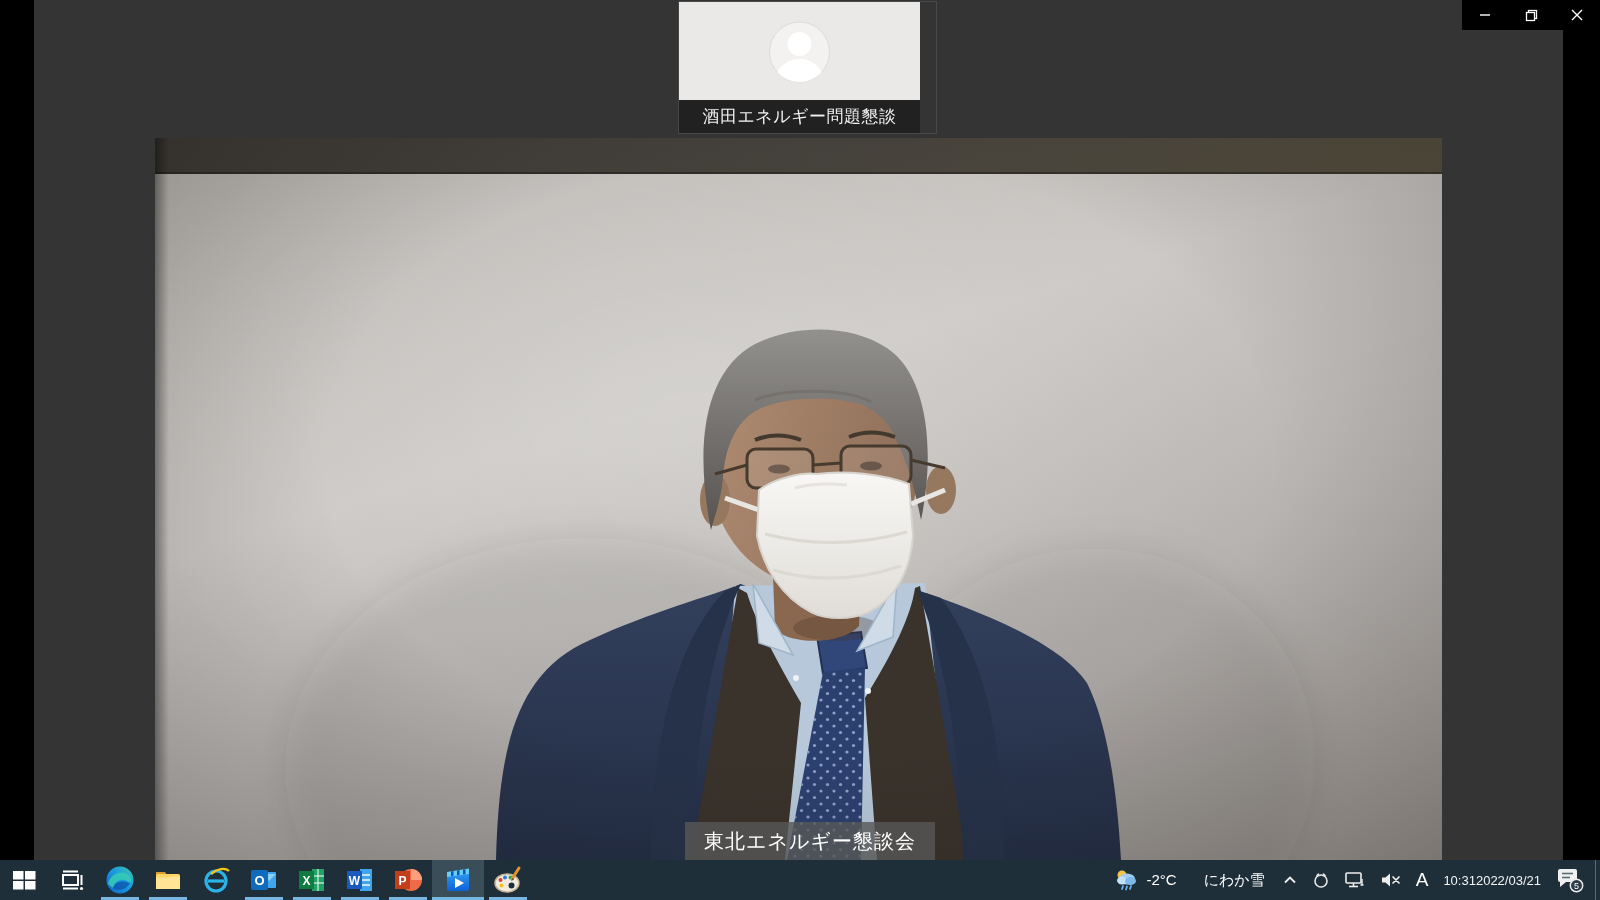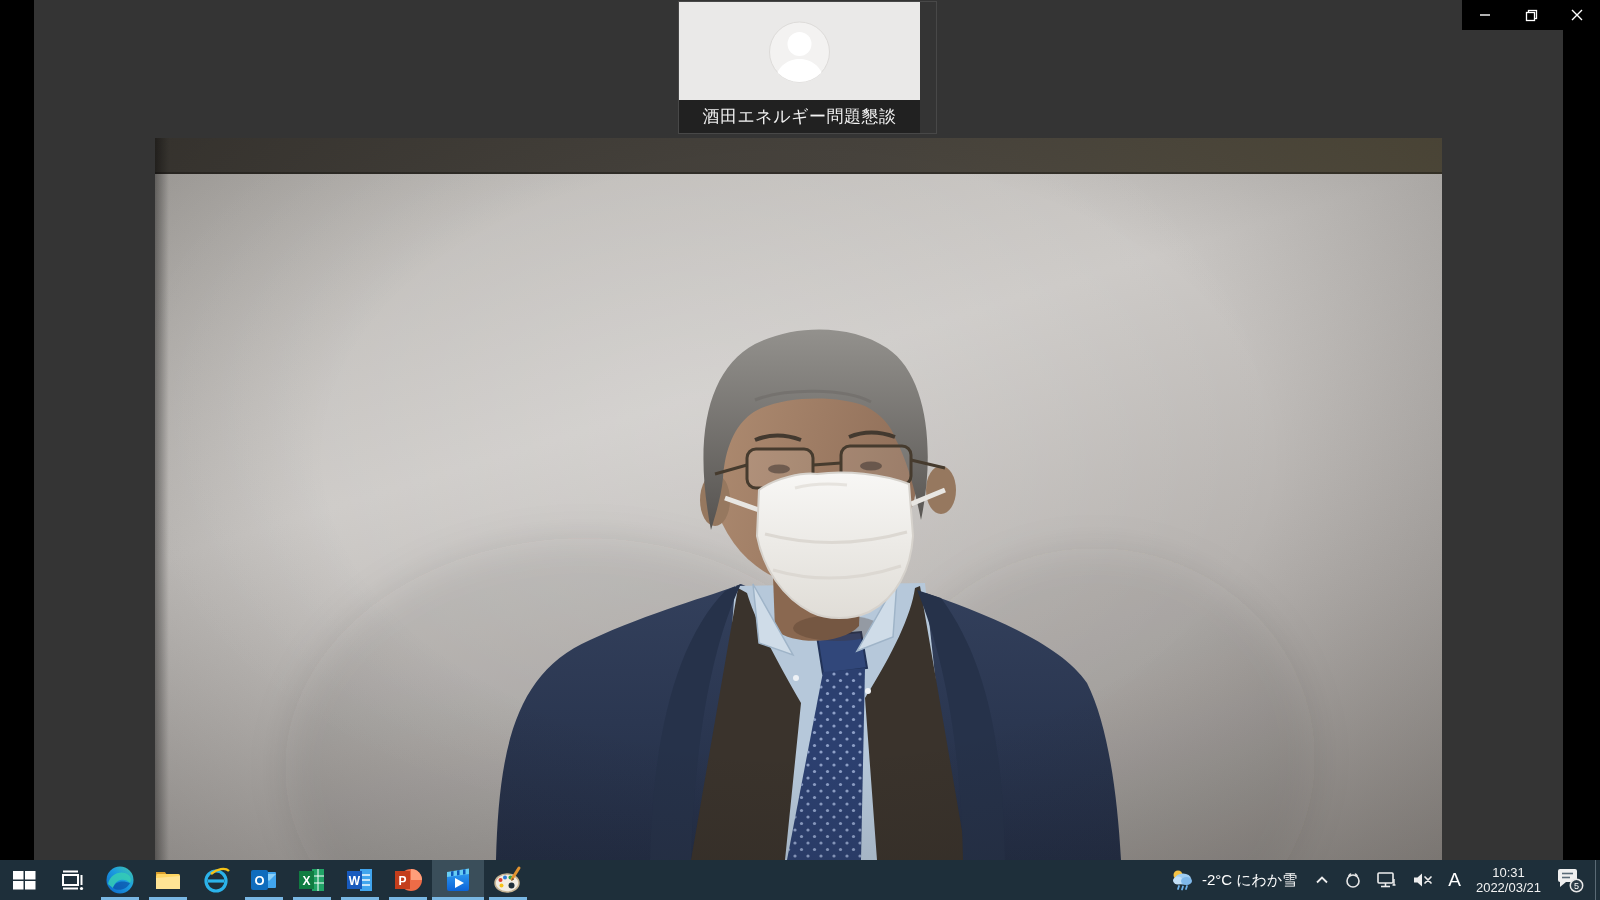"東北エネルギー懇談会" div.name-tag { html: none -> <div>東北エネルギー懇談会</div> }
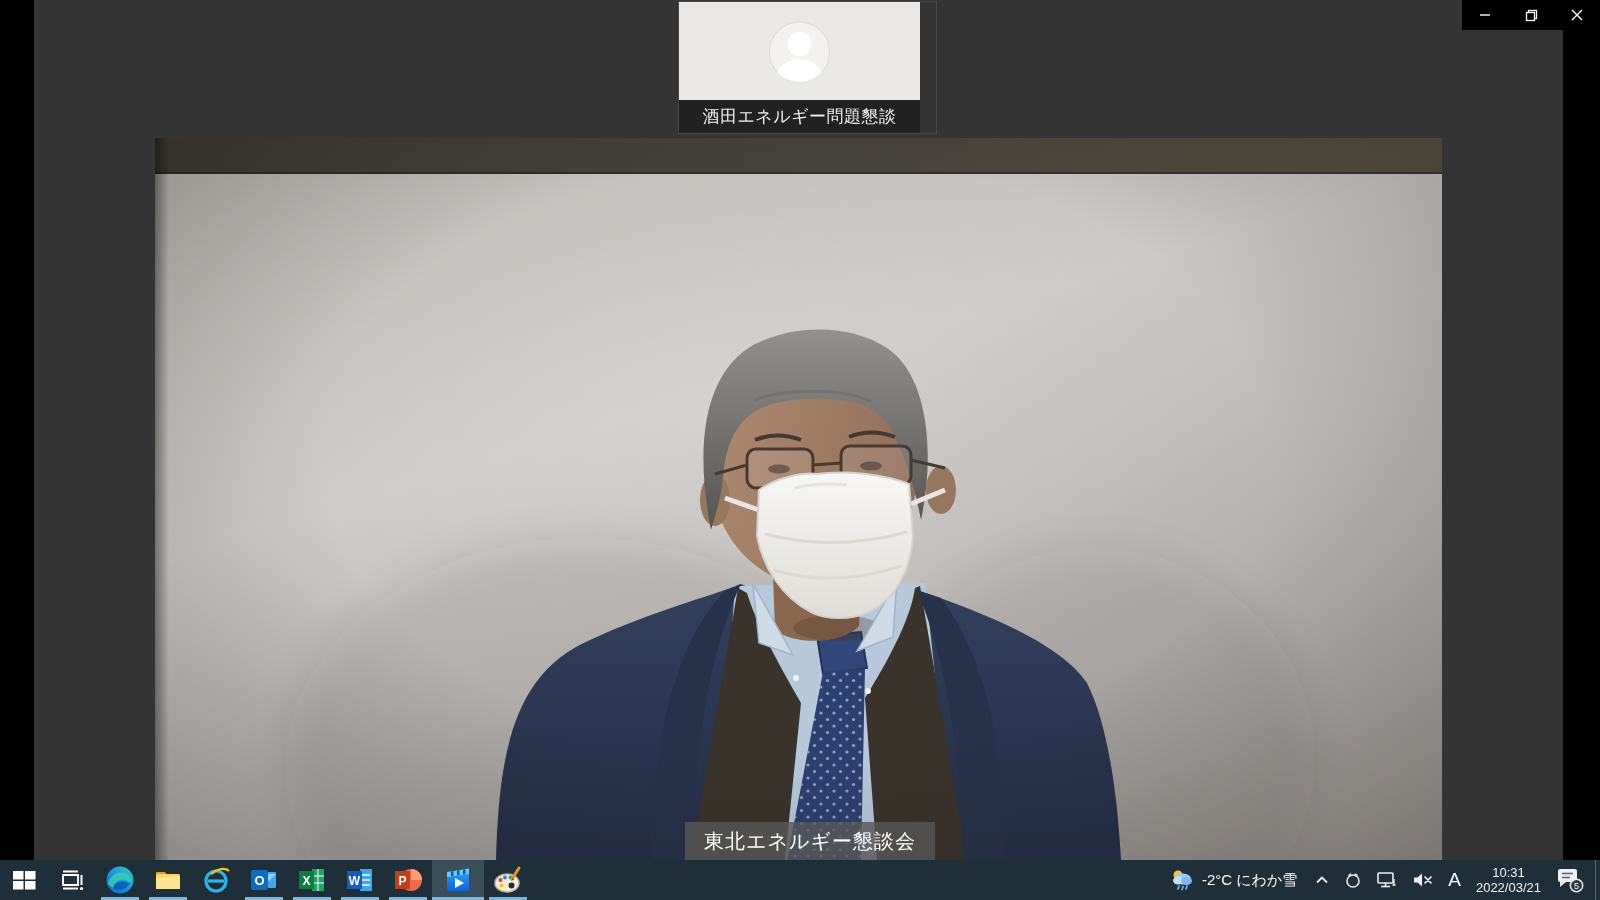"-2°C" .weather-text { gap: 4px -> 27px }
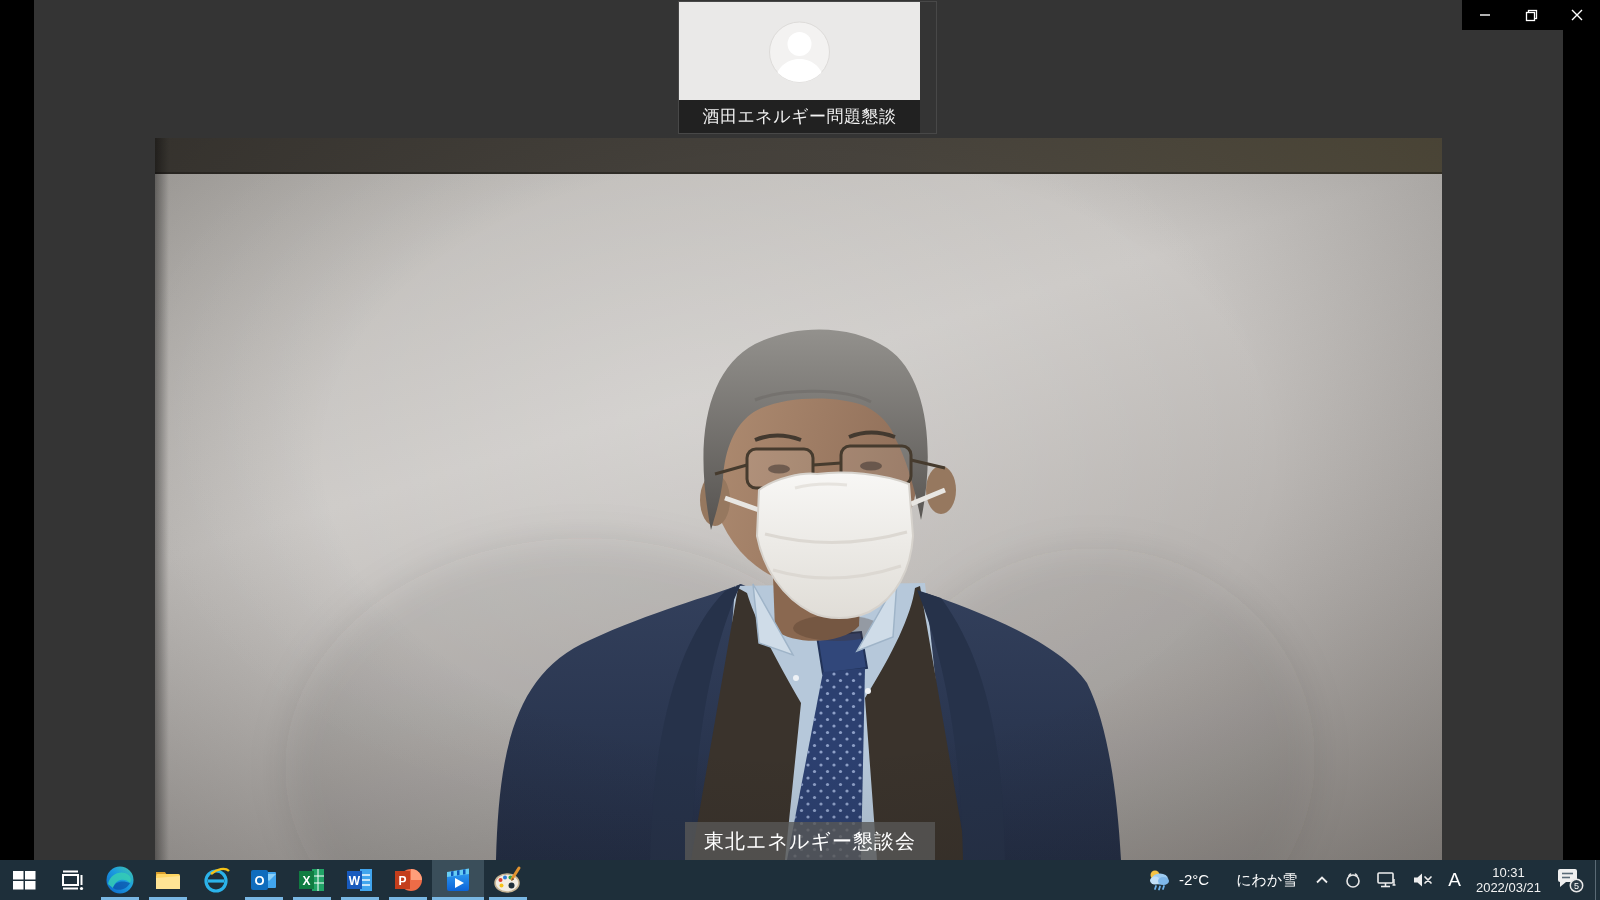"10:31" .clock { flex-direction: column -> row }
